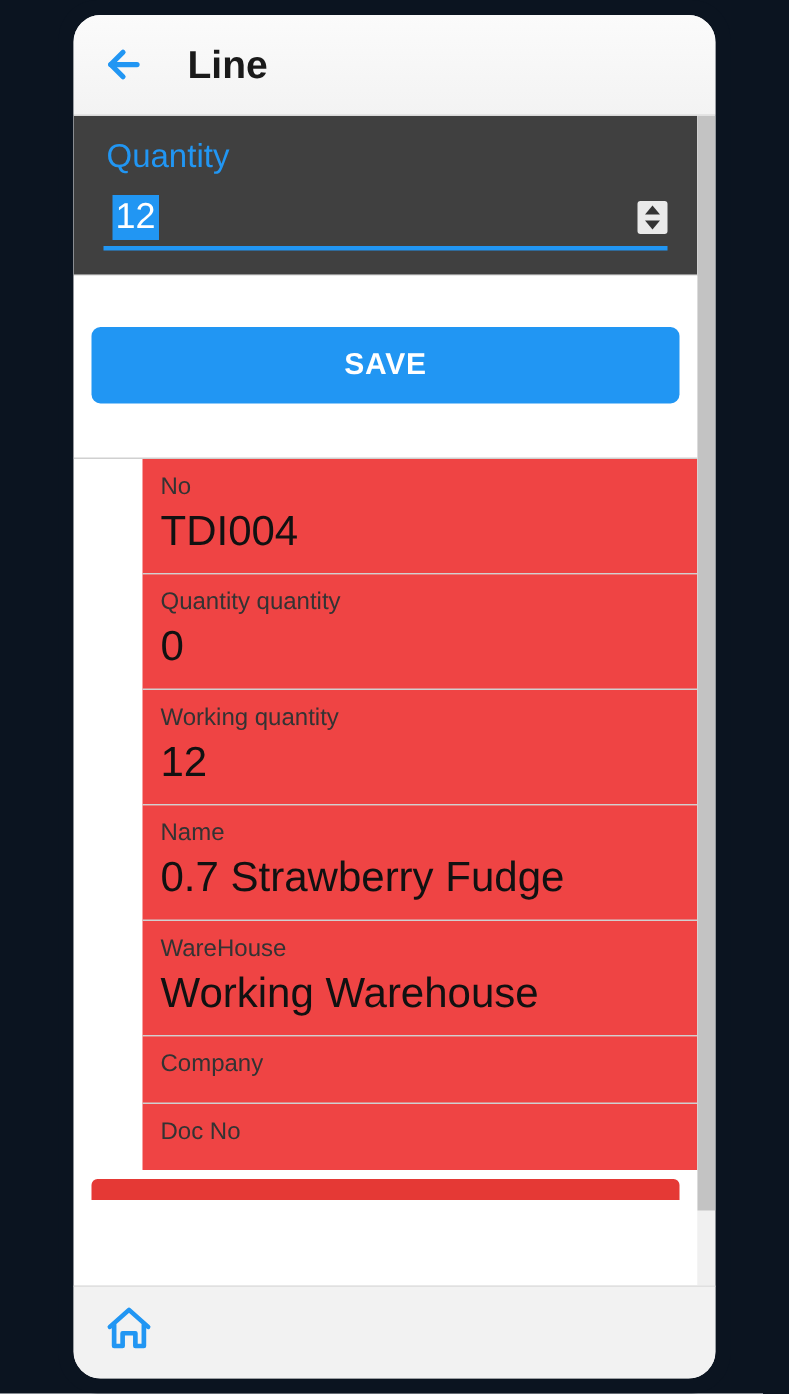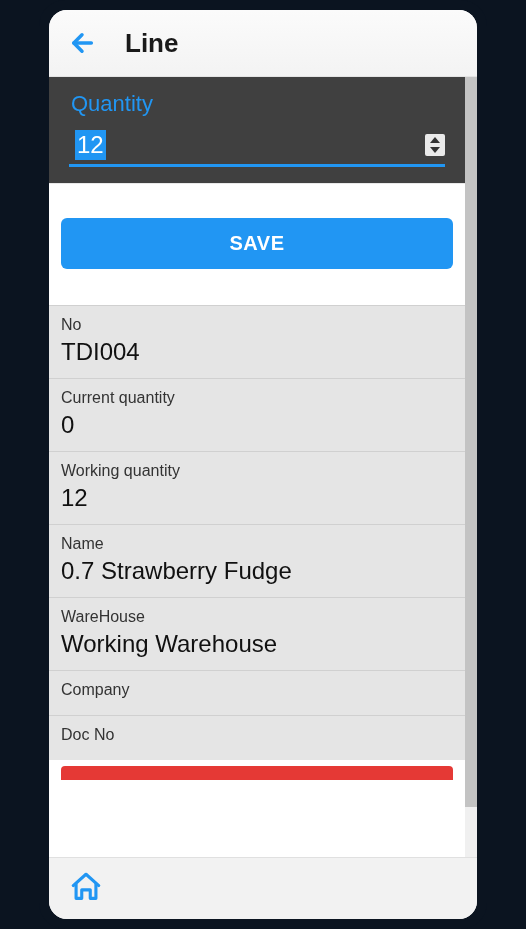"No" .detail { background: #e5e5e5 -> #ef4444; margin-left: none -> 46px }
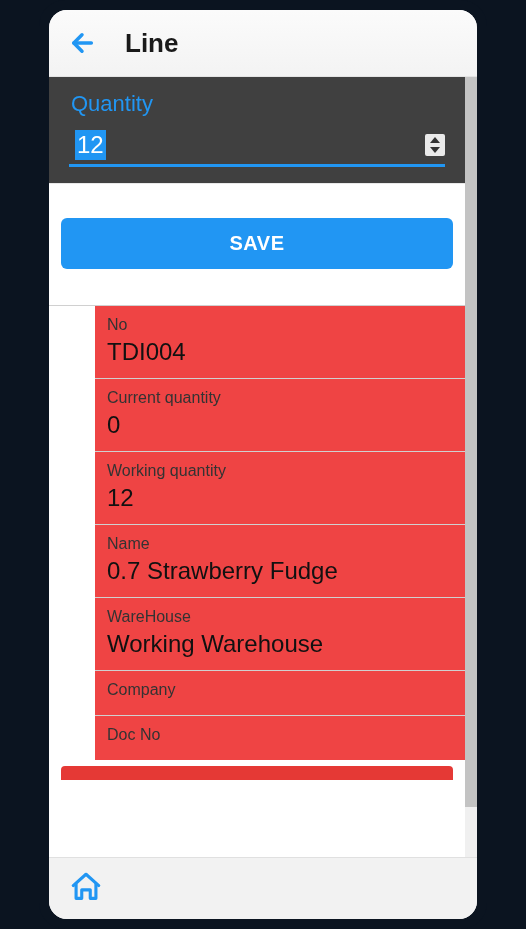"TDI004" .detail .value { font-size: 24px -> 28px }
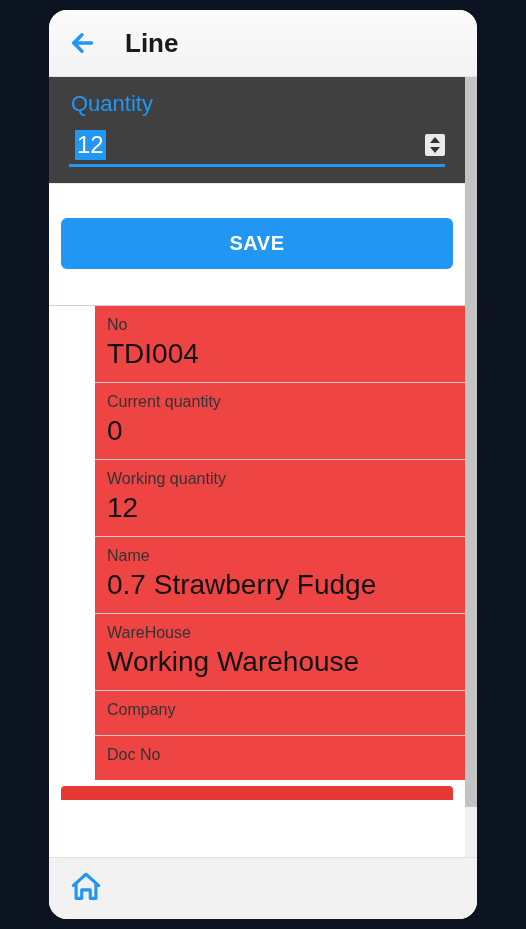"Current quantity" div.label { text: Current -> Quantity }
